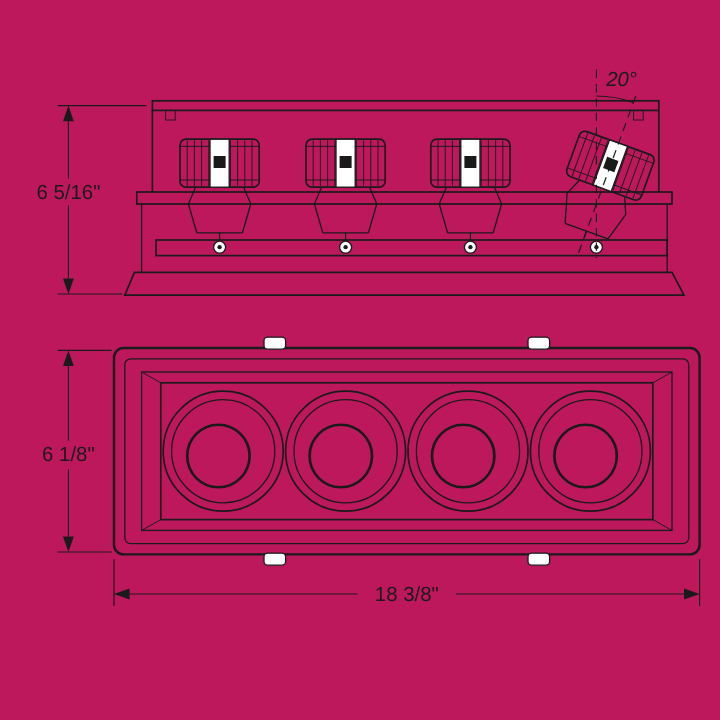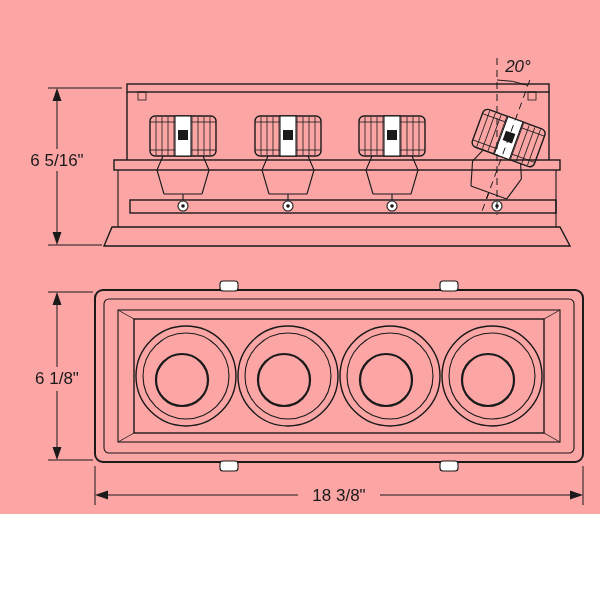"20°" .canvas { background: #fca5a5 -> #be185d; height: 514px -> 600px }
